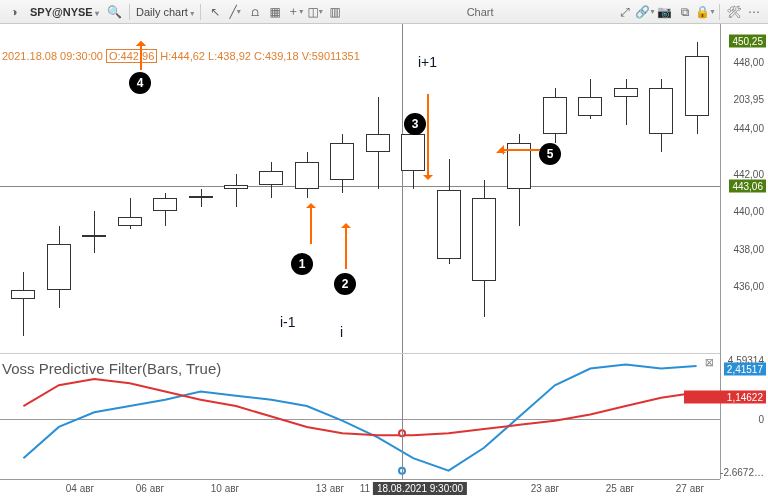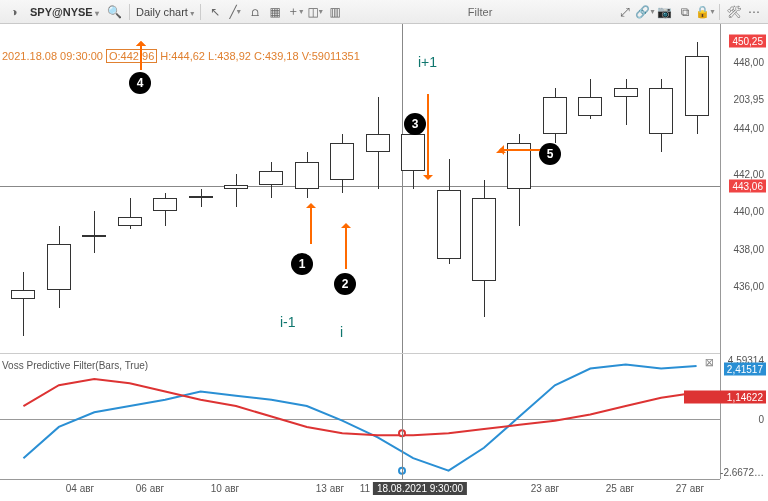"Filter" span.center { text: Filter -> Chart }
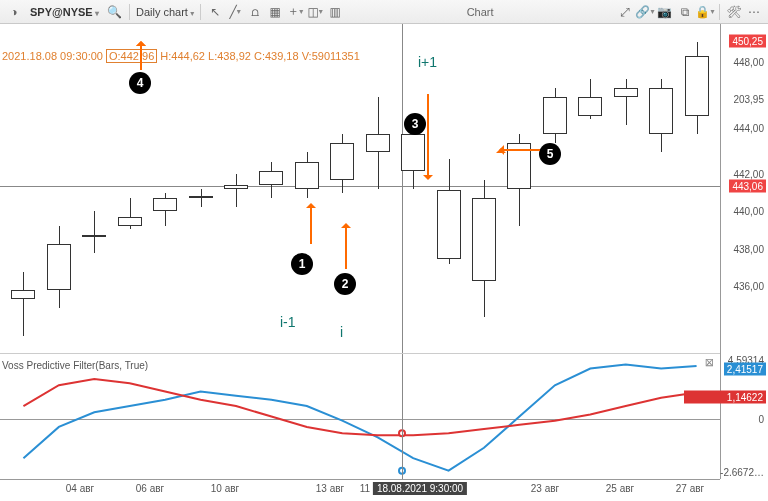"450,25" .ylabel-box { background: #ef4444 -> #4d7c0f }
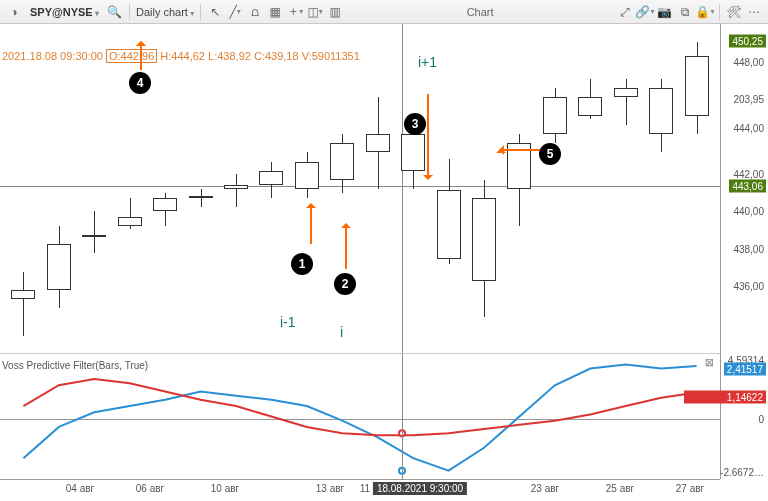"i+1" .ann-text { color: #0f766e -> #0f172a }
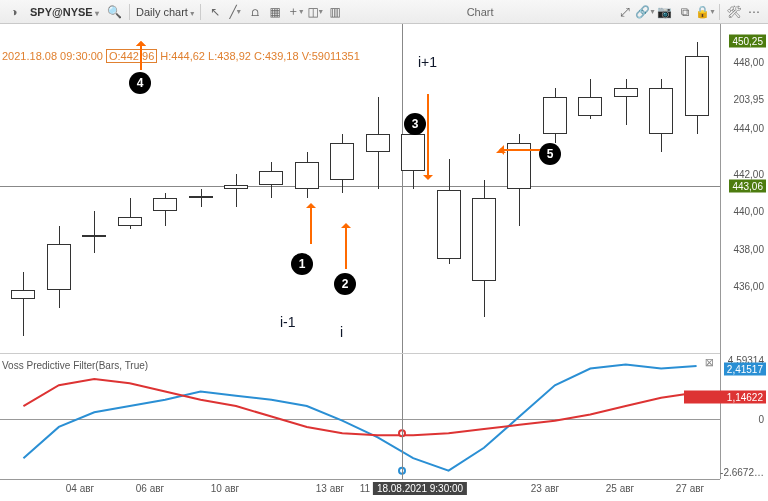"Voss Predictive Filter(Bars, True)" .indic-label { font-size: 10px -> 15px }
